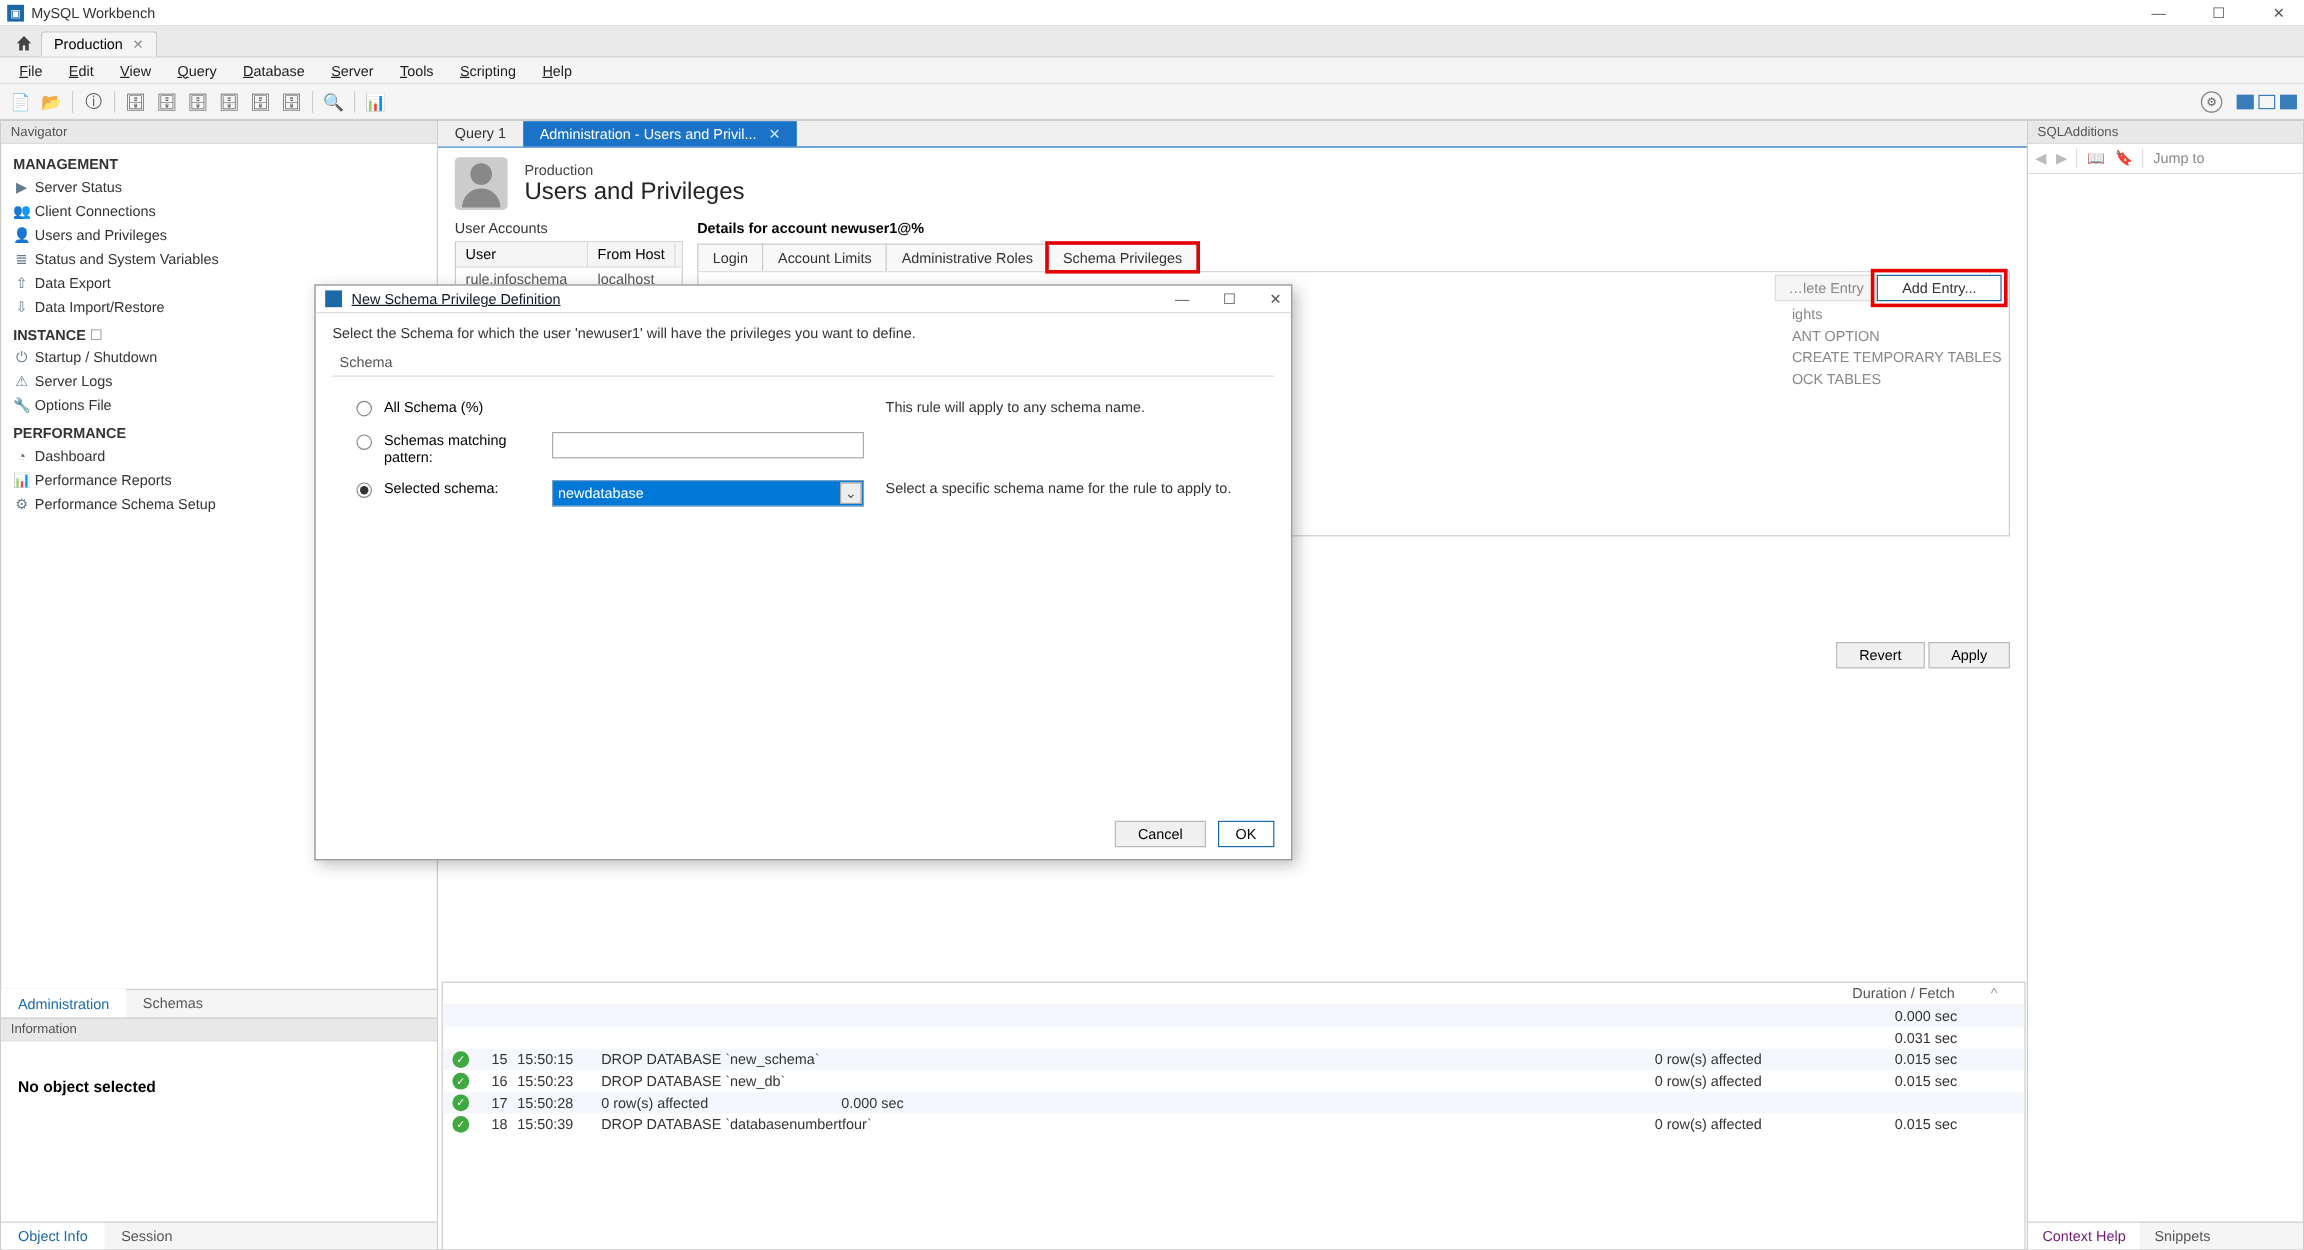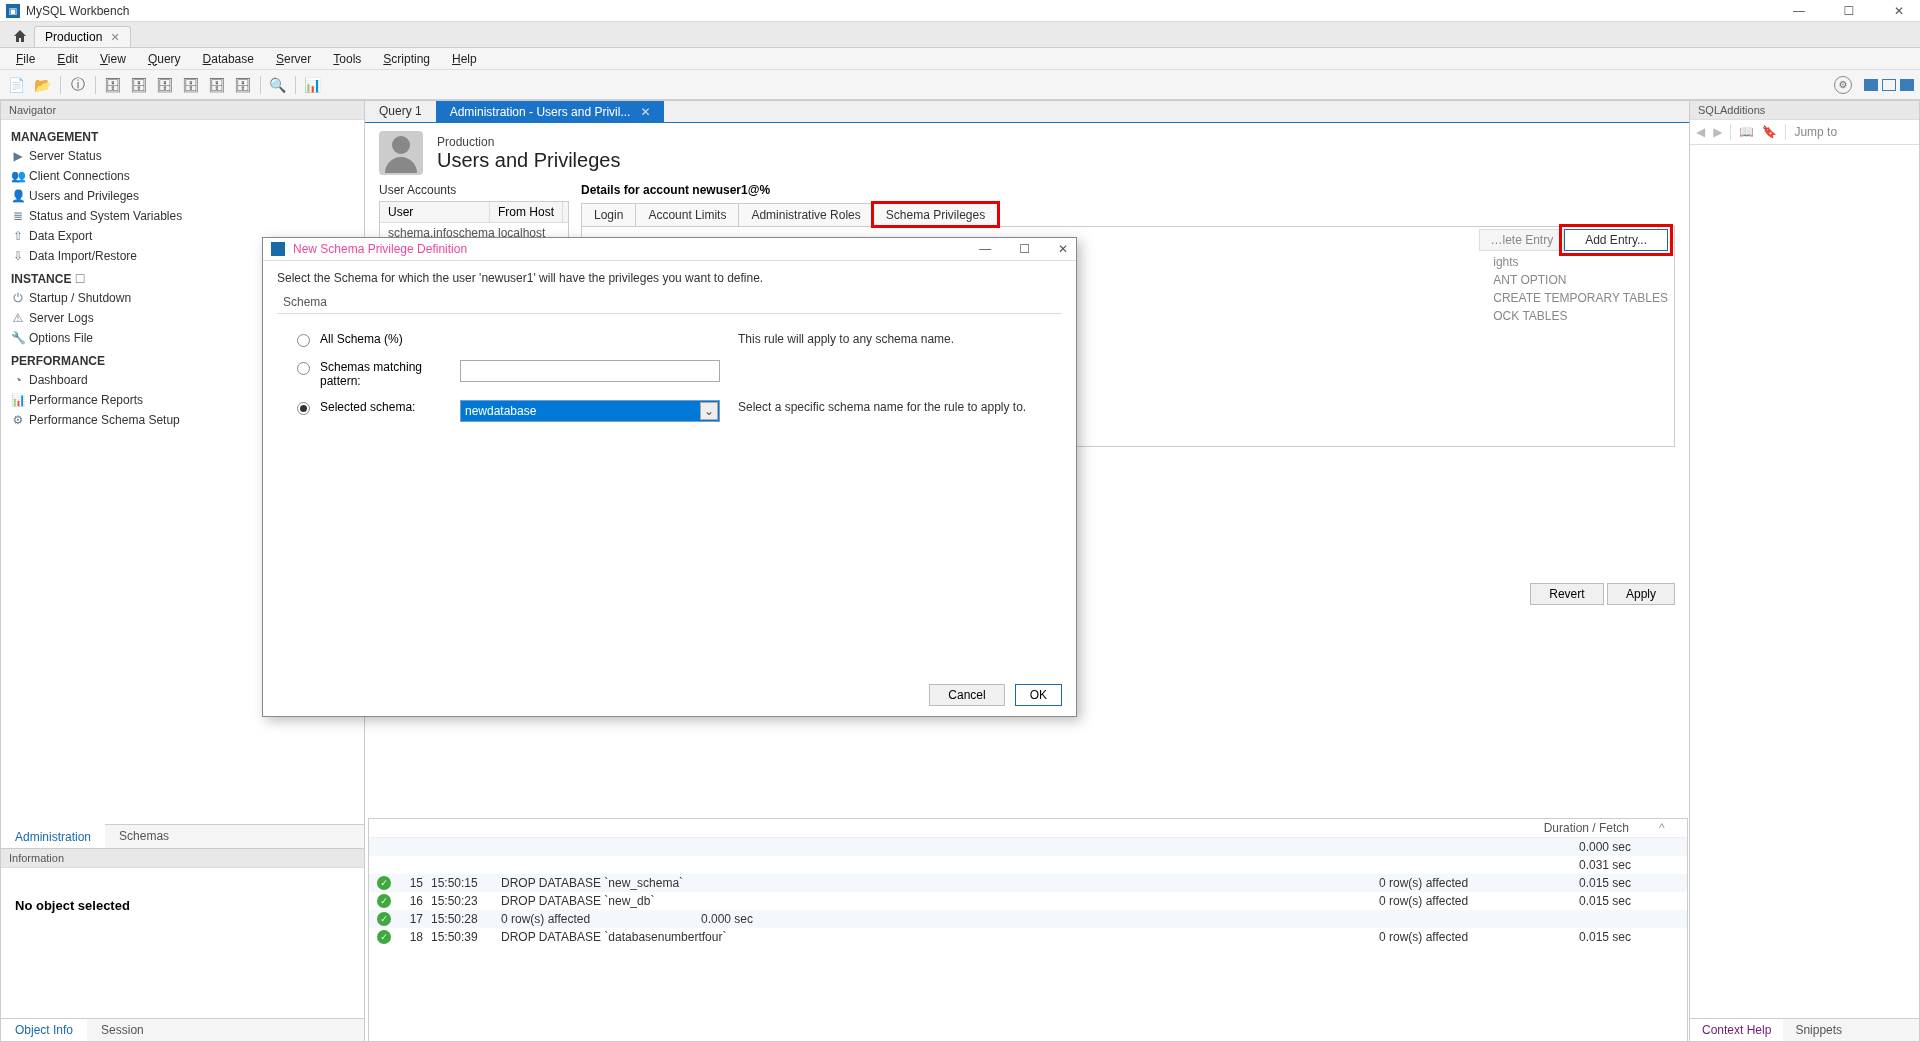"schema.infoschema" div { text: schema.infoschema -> rule.infoschema }
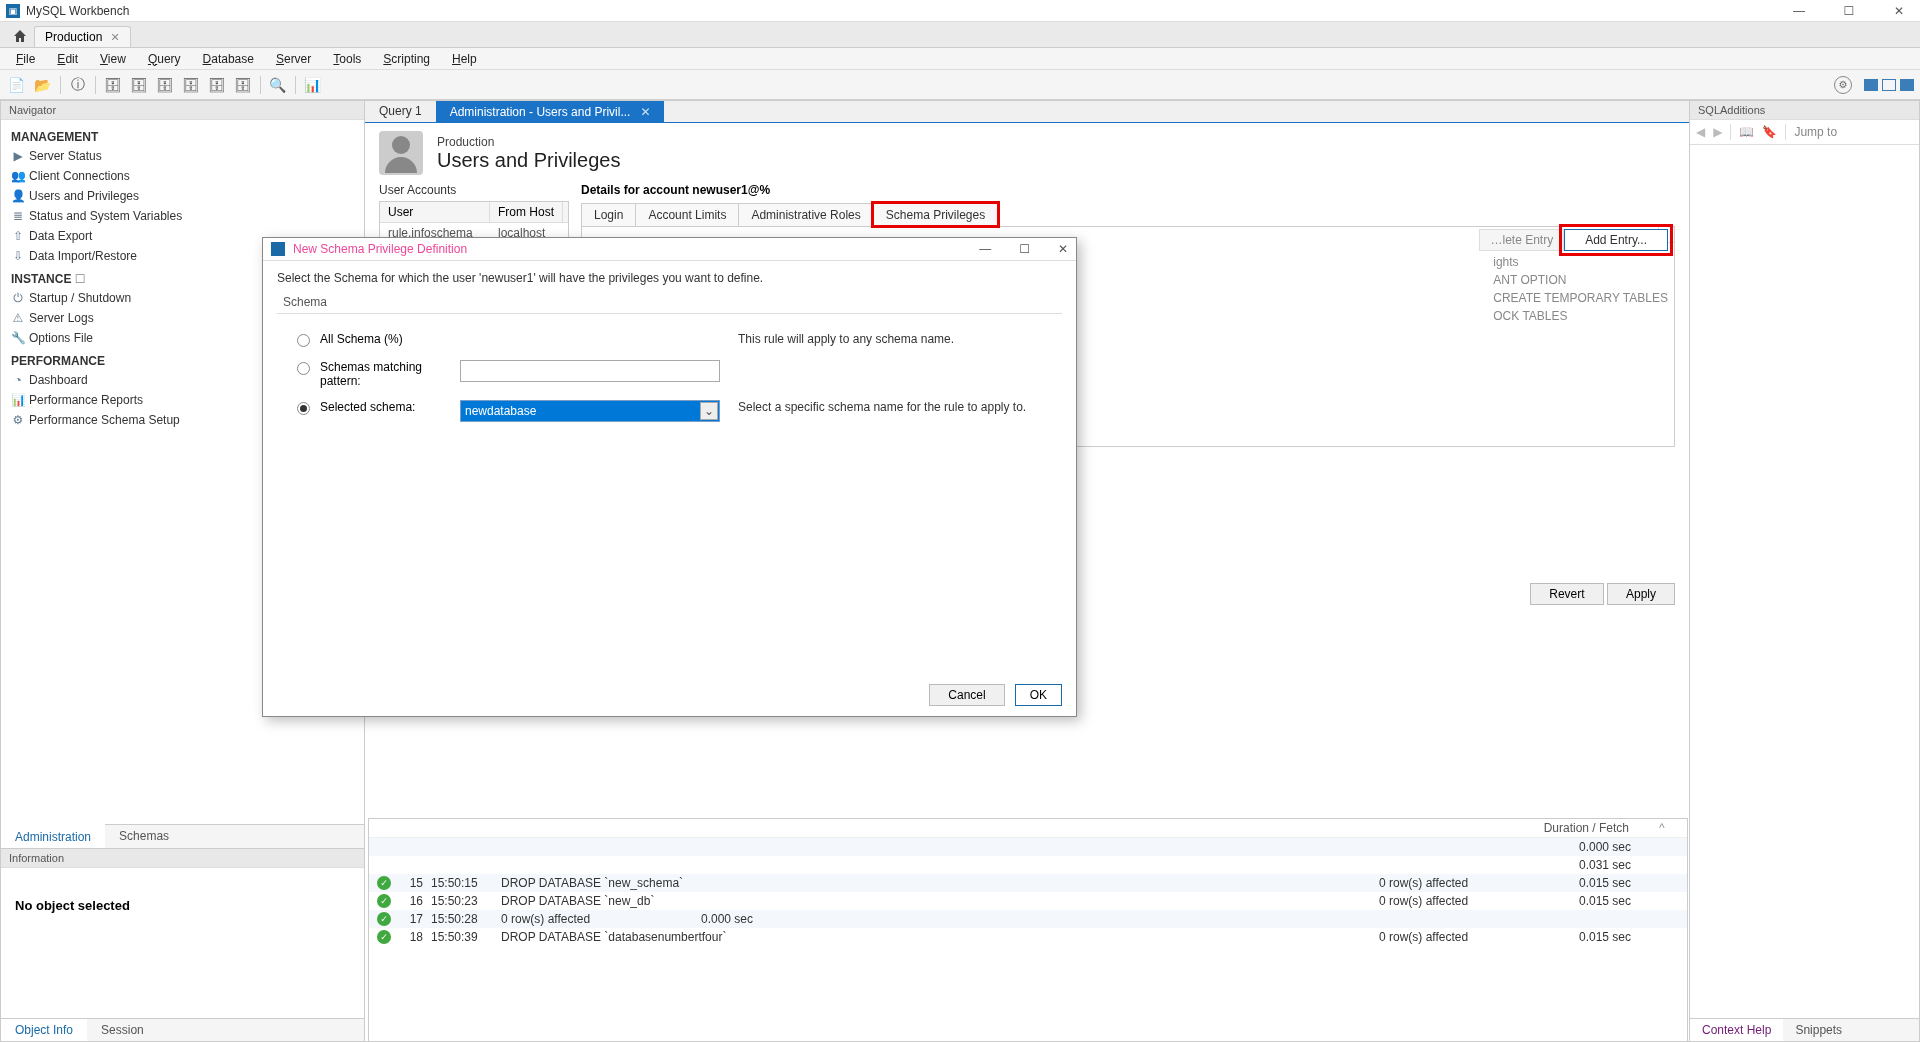"New Schema Privilege Definition" .modal-title .m-text { color: #ec4899 -> #0f172a; text-decoration: none -> underline }
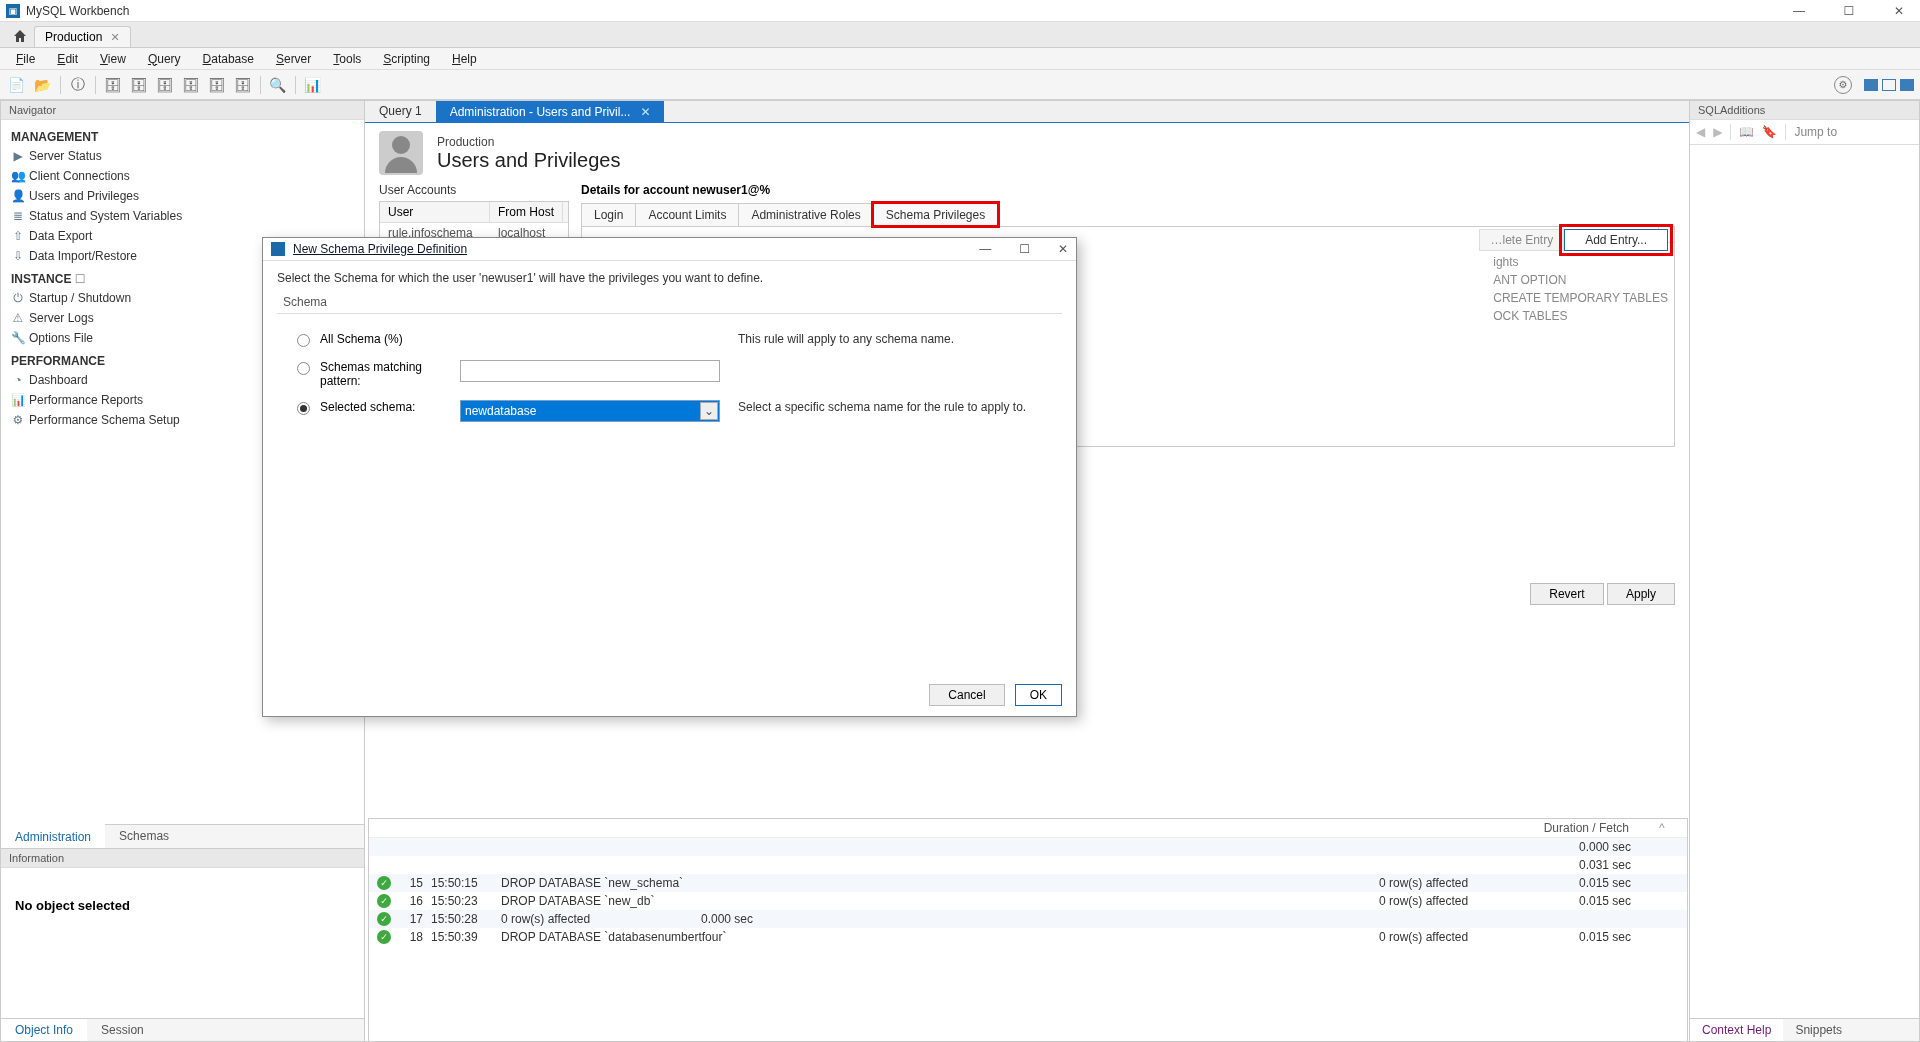"Revert" .btn-std { margin-top: 48px -> none }
